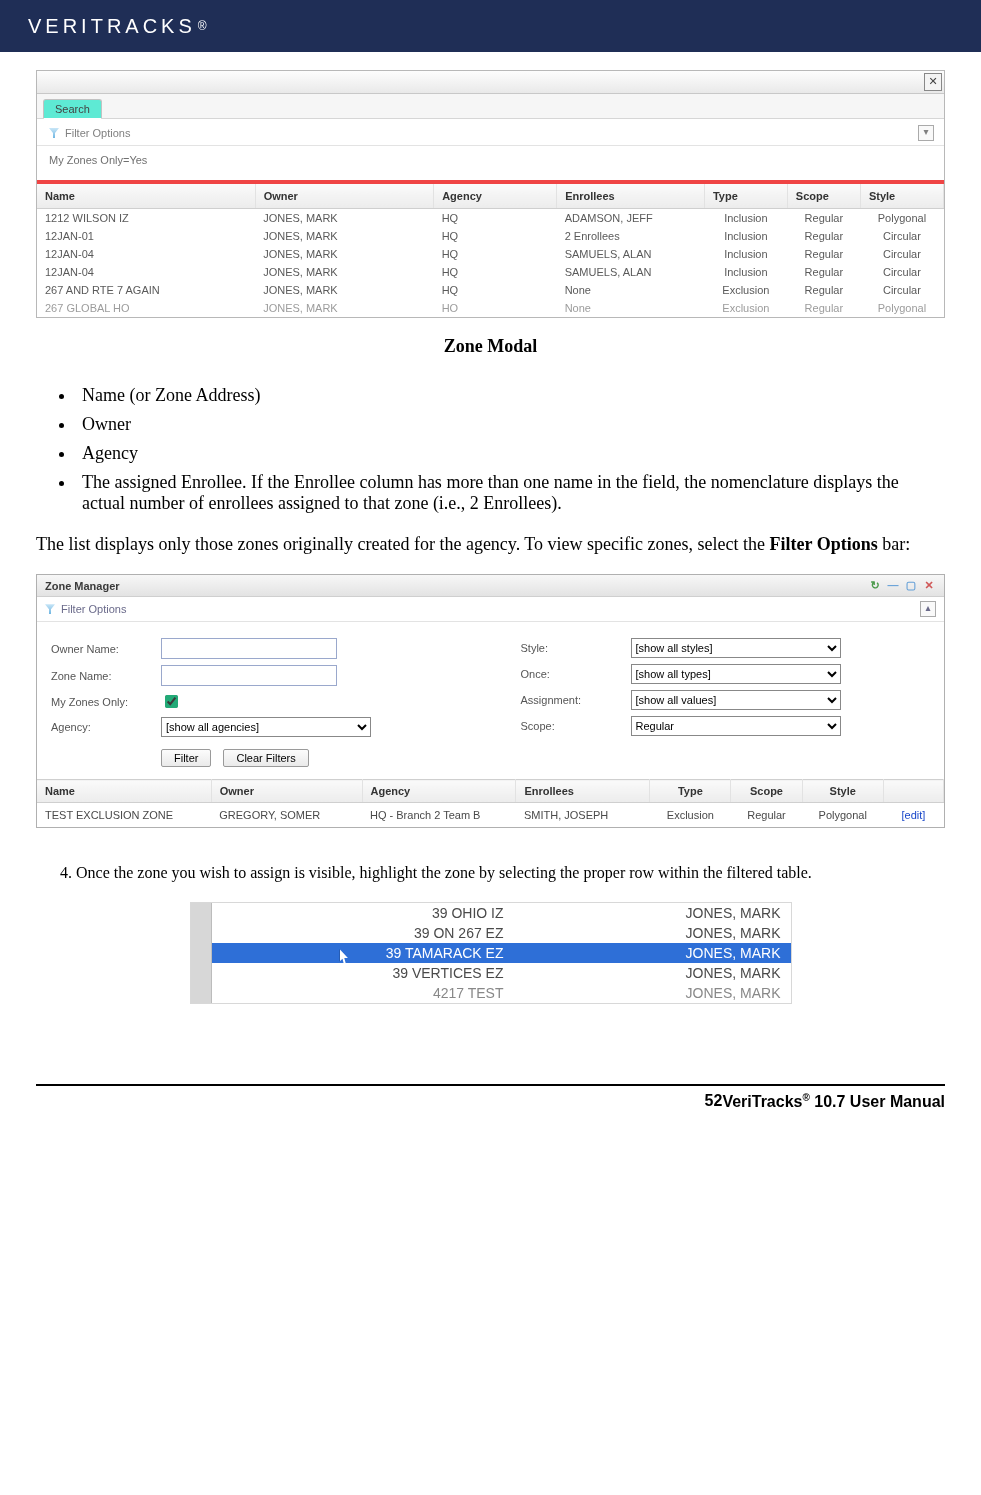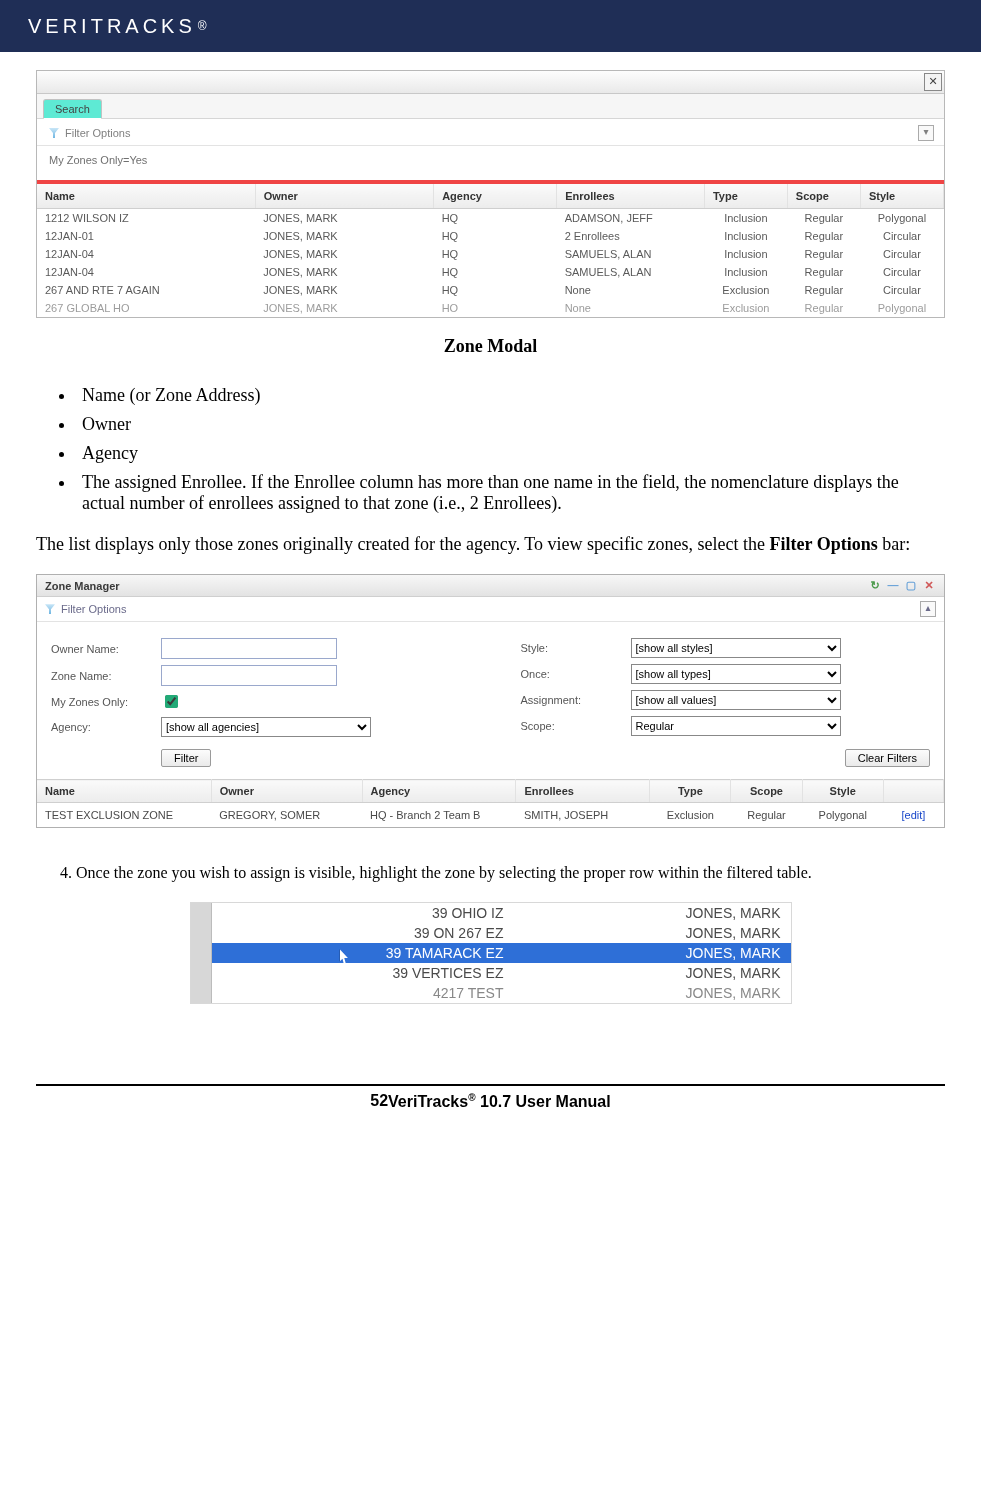"Filter" .zm-buttons { justify-content: space-between -> none }
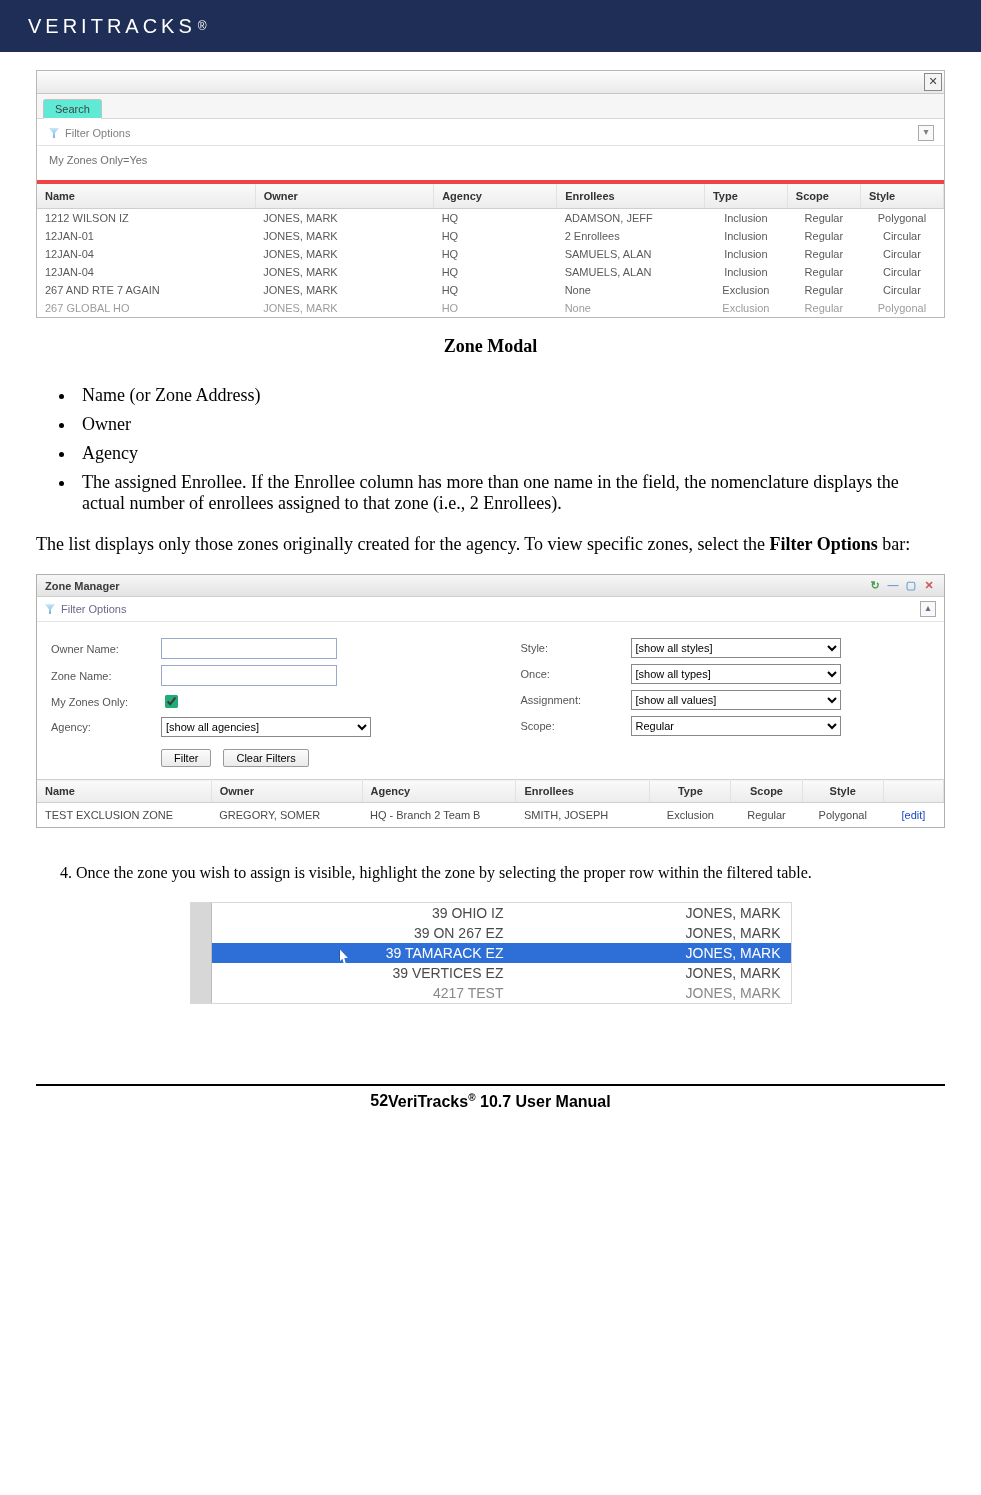"52" .footer { justify-content: center -> flex-end }
